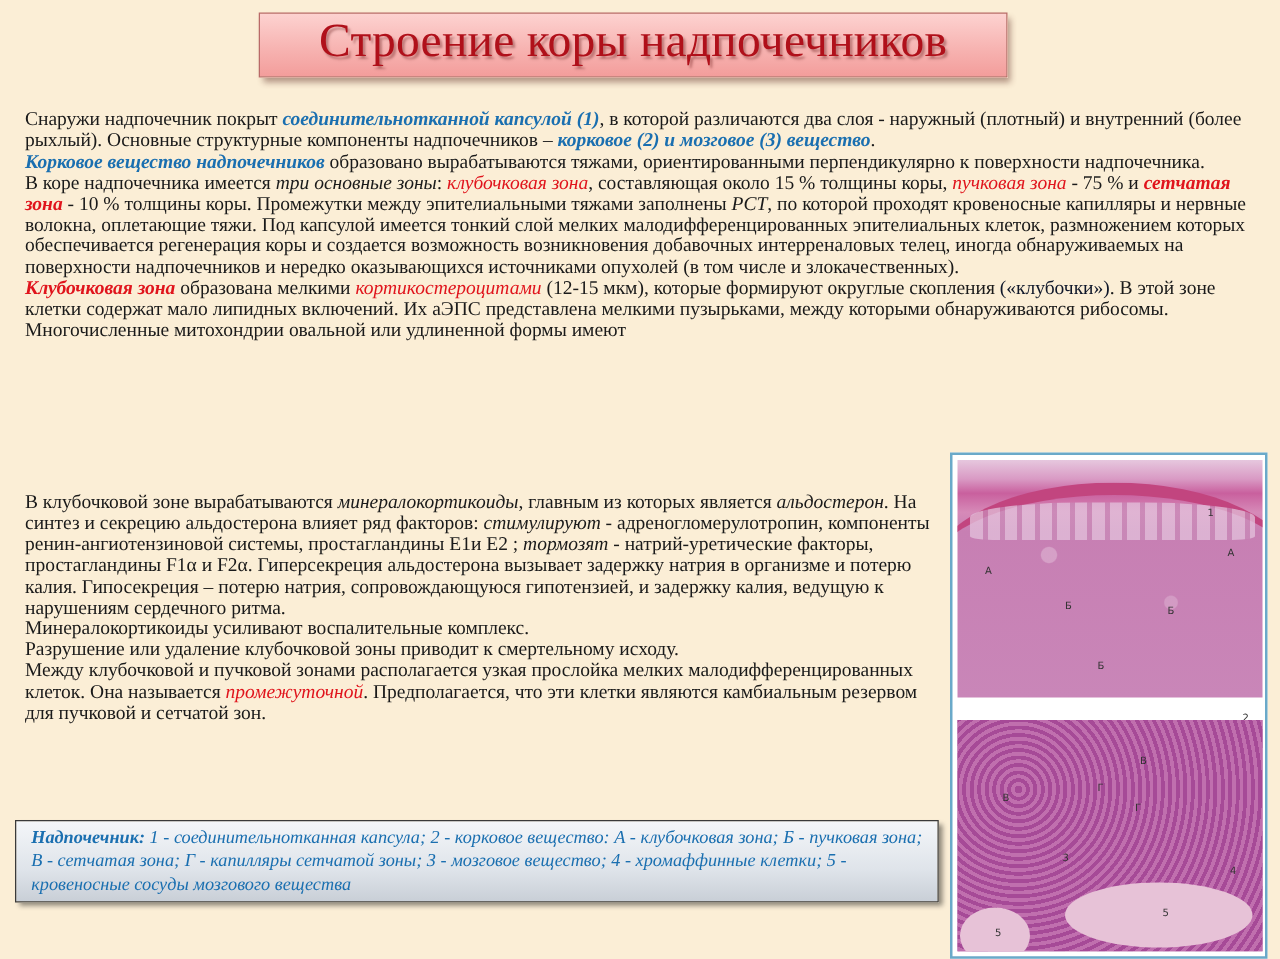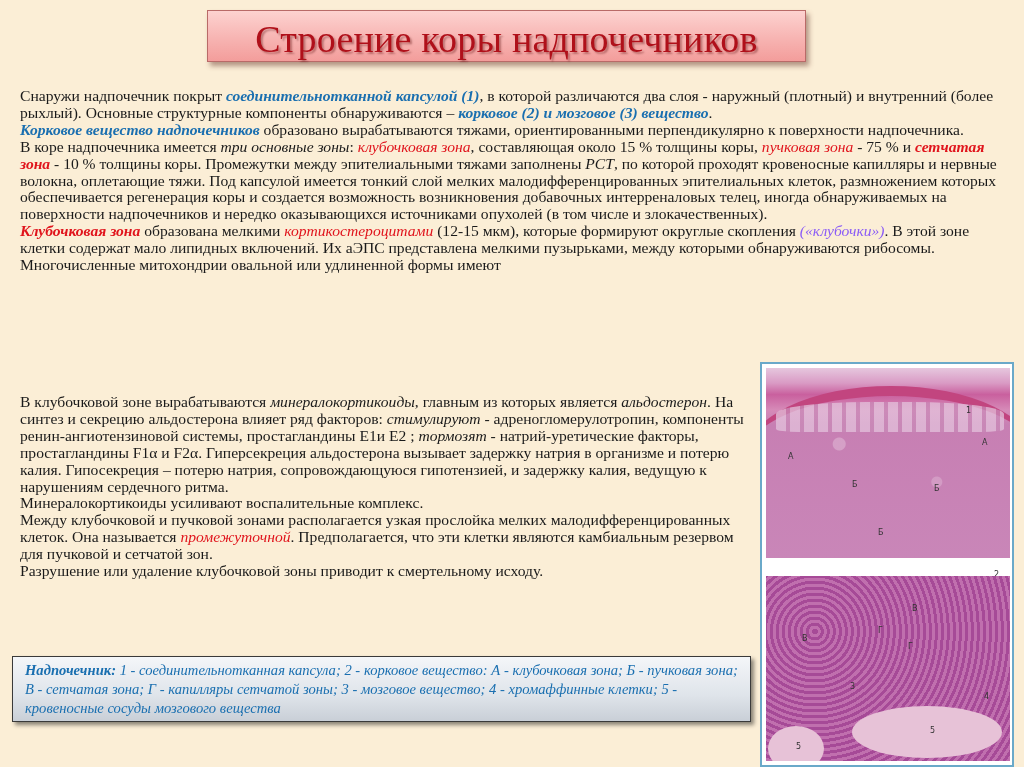"Строение коры надпочечников" .title-box { align-items: flex-end -> flex-start }
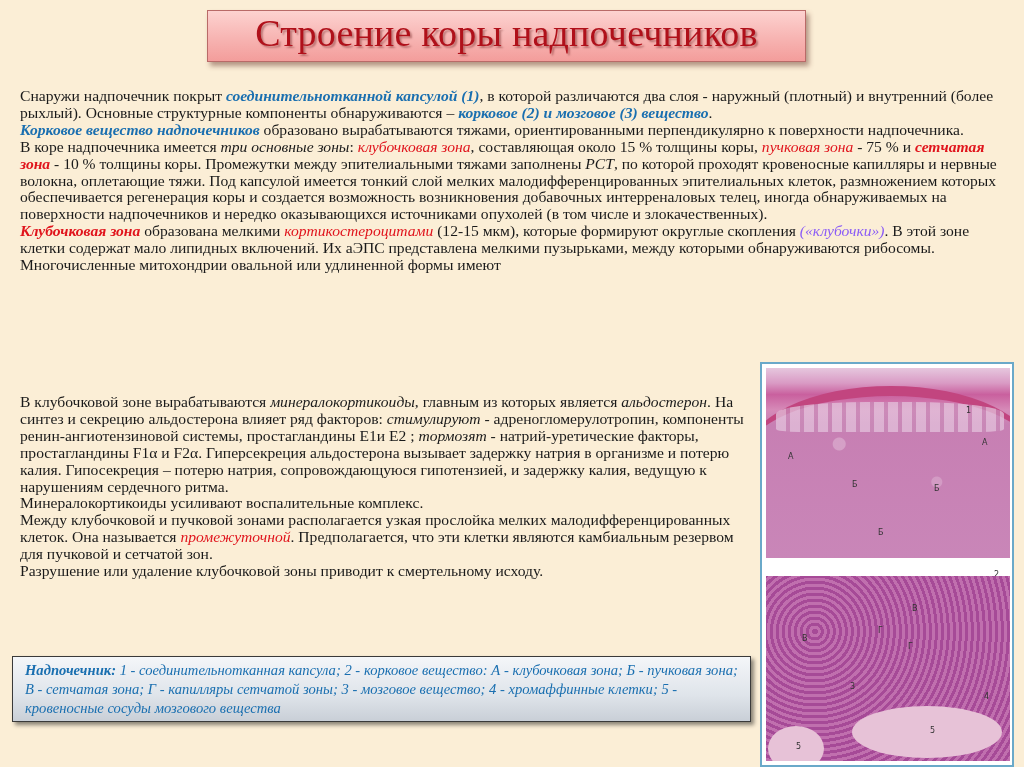", в которой различаются два" span { text: обнаруживаются -> надпочечников }
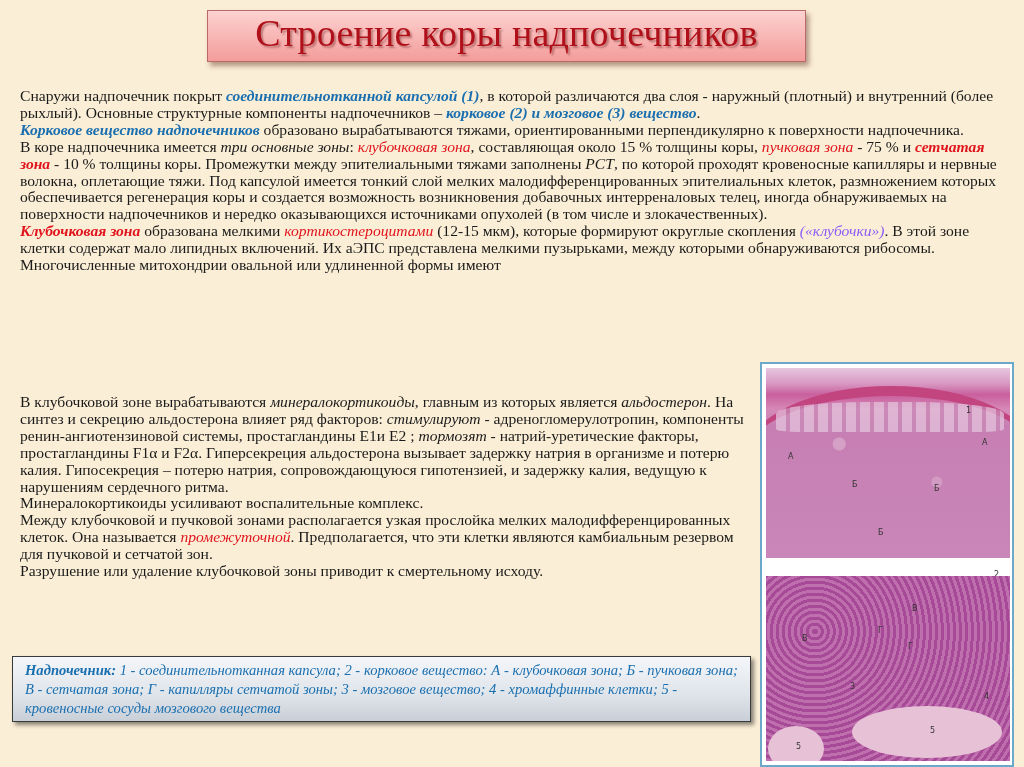"(«клубочки»)" .ib { color: #8b5cf6 -> #0f172a; font-style: italic -> none }
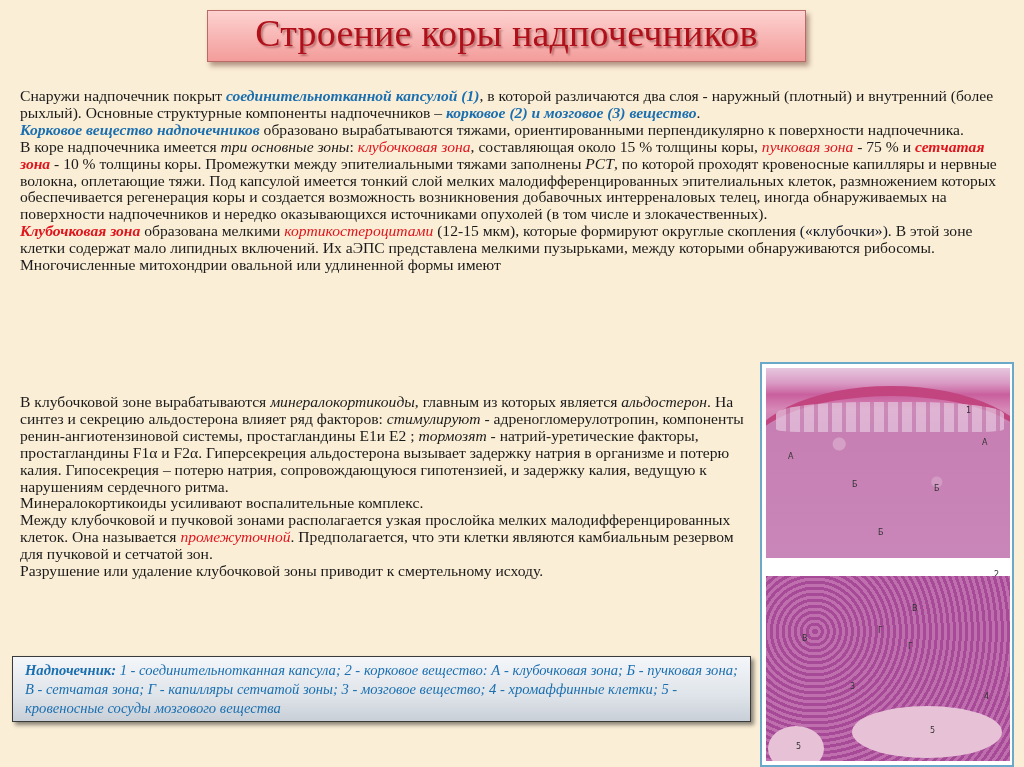"Между клубочковой и пучковой зонами" p { order: before "Разрушение или удаление клубочковой зоны" -> after "Разрушение или удаление клубочковой зоны" }
